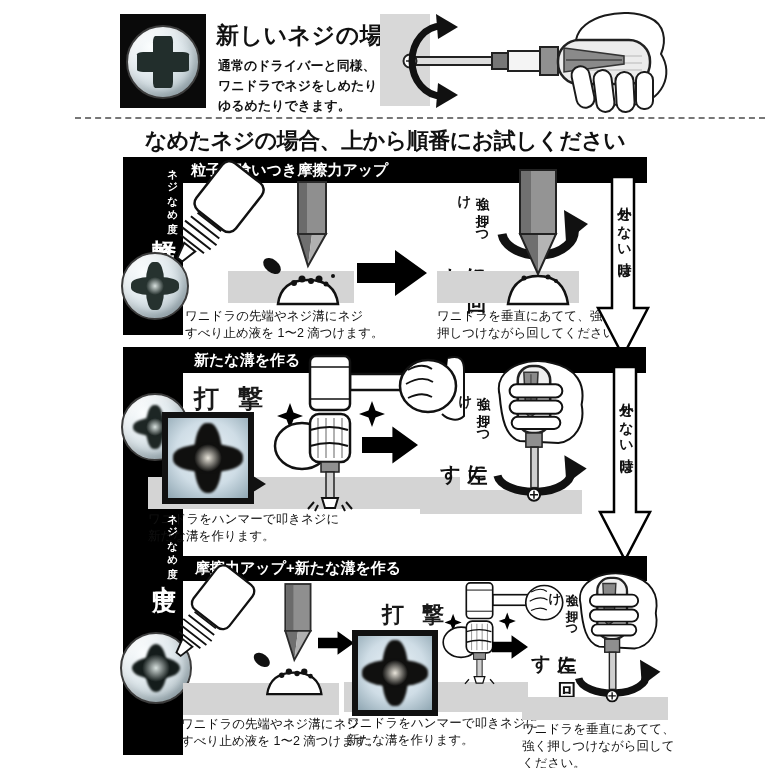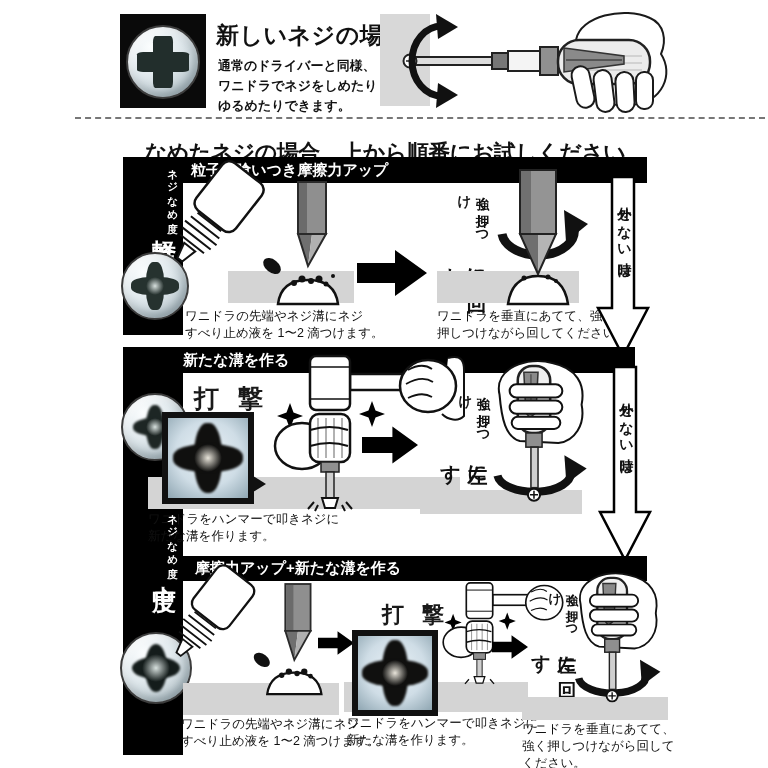"なめたネジの場合、上から順番にお試しください" div.abs { top: 138px -> 126px }
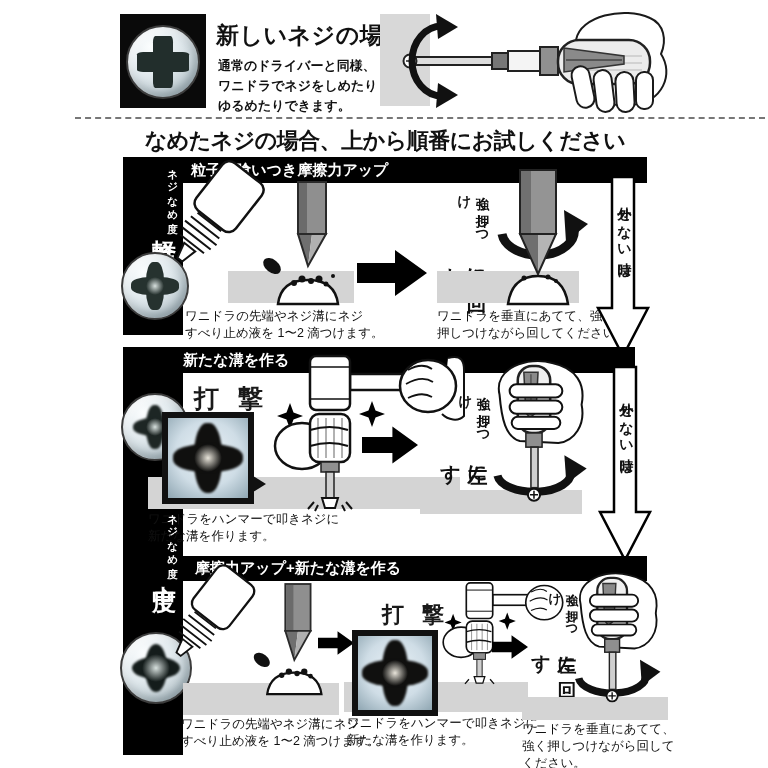"新たな溝を作る" div.abs { left: 171px -> 182px }
